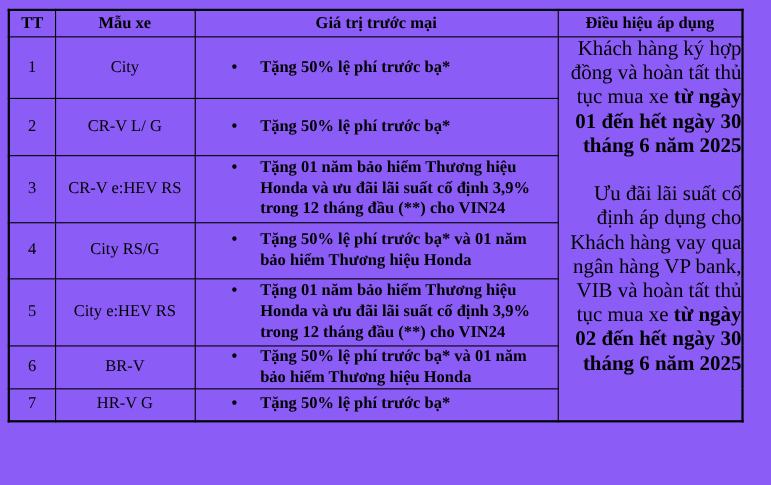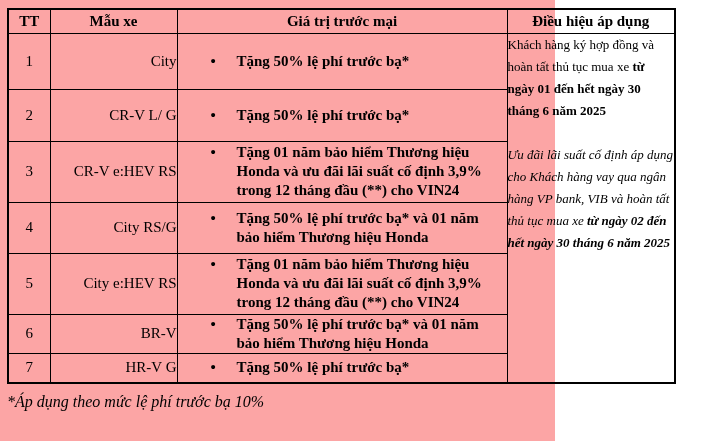"TT" .page { background: #fca5a5 -> #8b5cf6; width: 555px -> 701px }
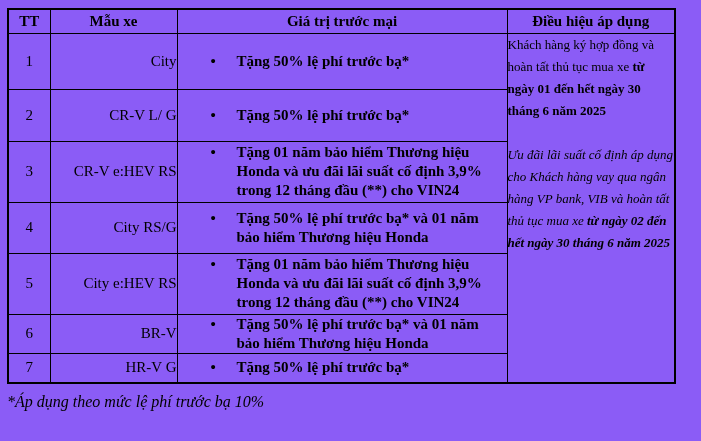"Khách hàng ký hợp đồng" td.cond-cell { font-size: 13px -> 19px; text-align: none -> right }
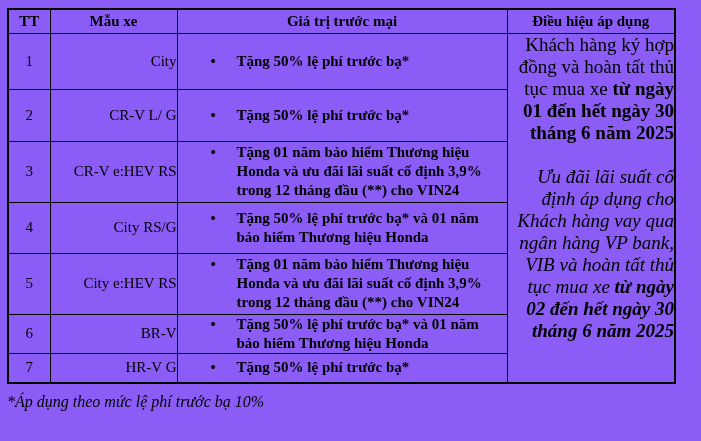"City" td.model-cell { text-align: right -> center }
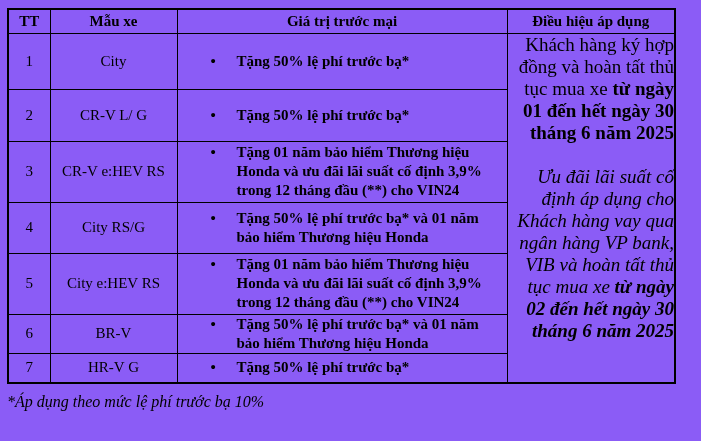"Ưu đãi lãi suất cố" td.cond-cell p + p { font-style: italic -> none }
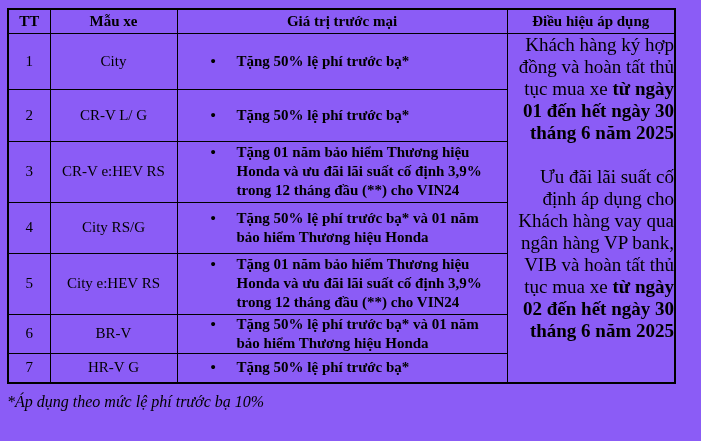"*Áp dụng theo mức lệ" div { html: <div>*Áp dụng theo mức lệ phí trước bạ 10%</div> -> none }
